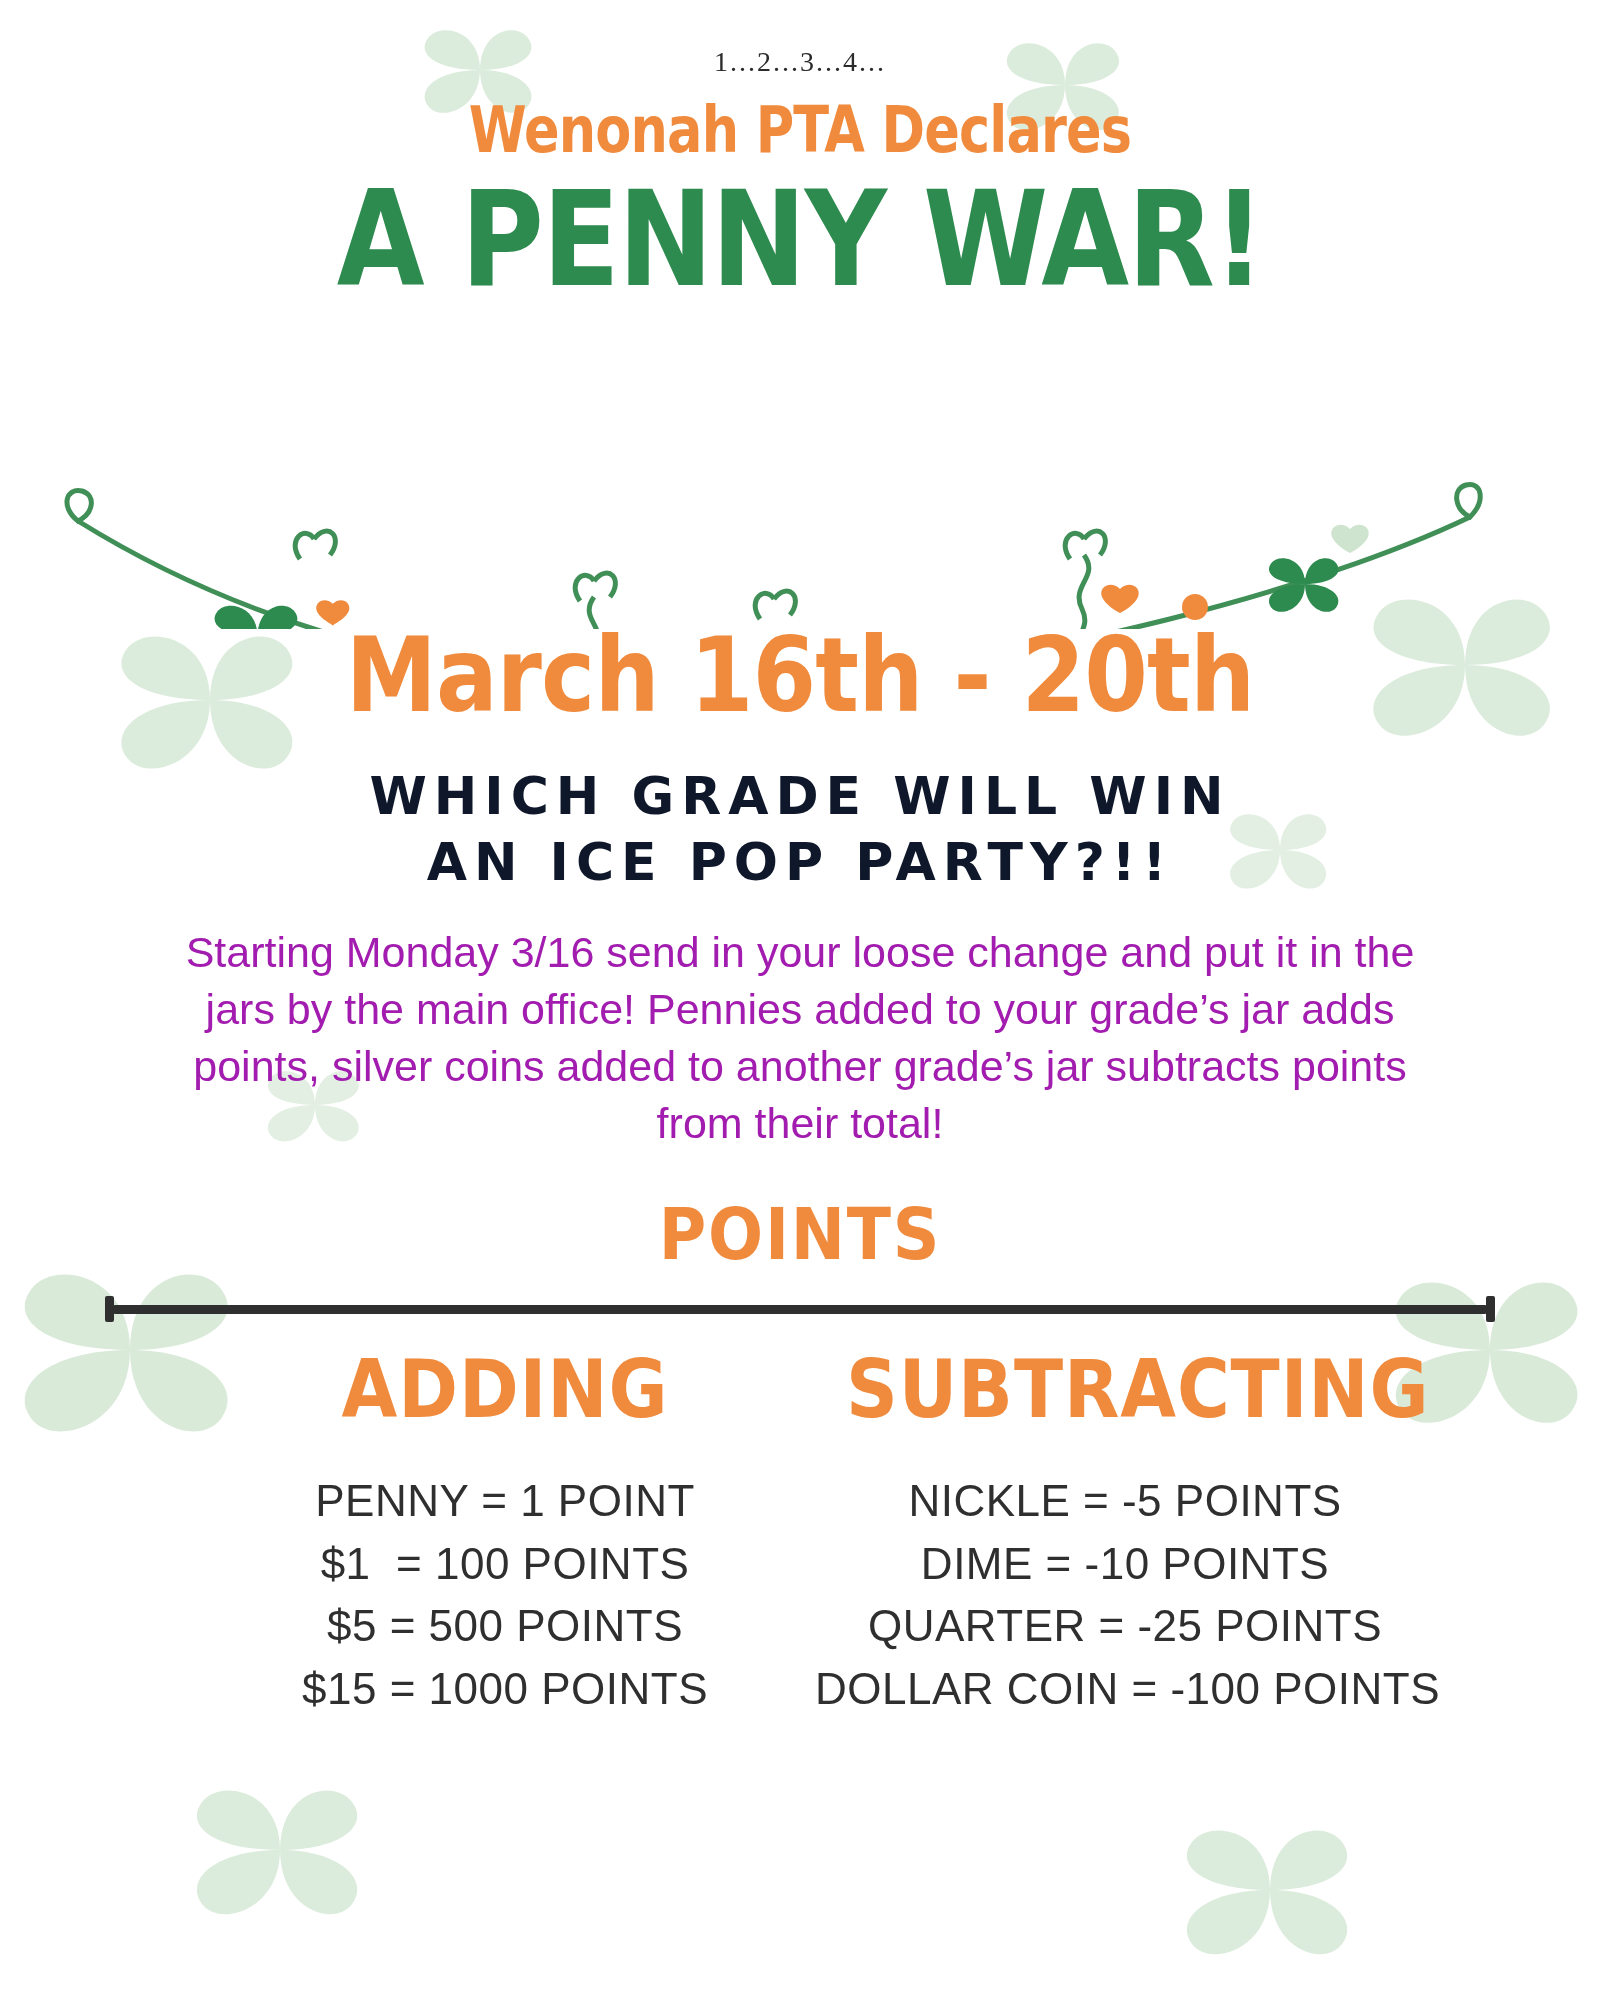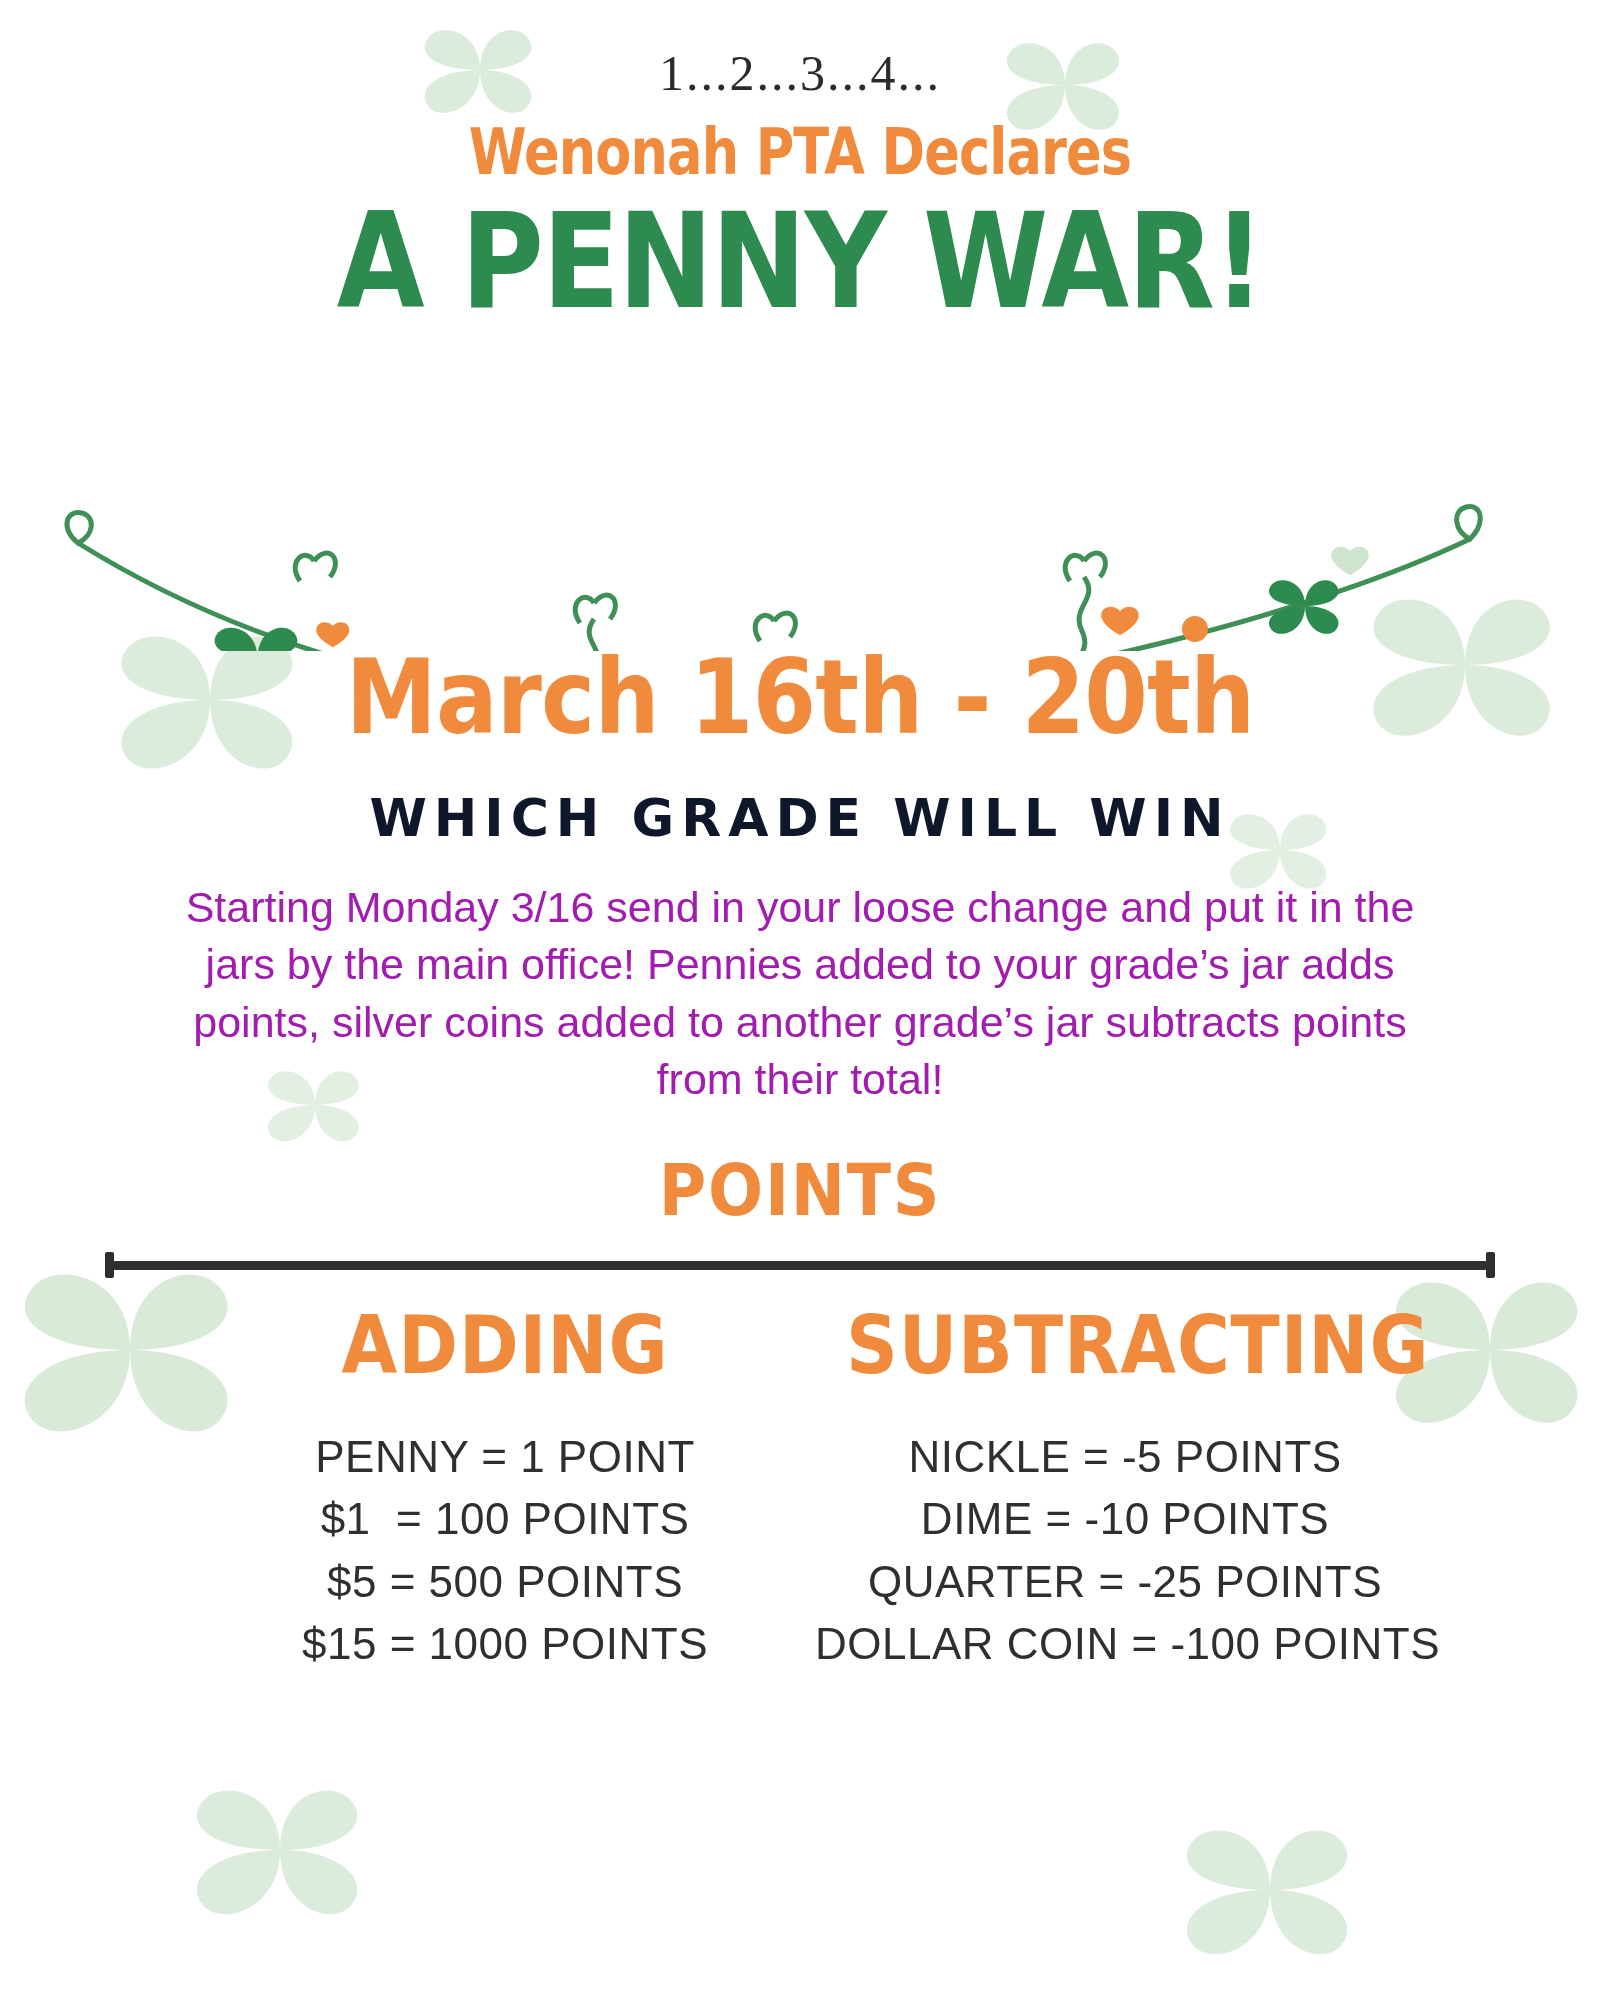"1...2...3...4..." .countdown { font-size: 50px -> 28px }
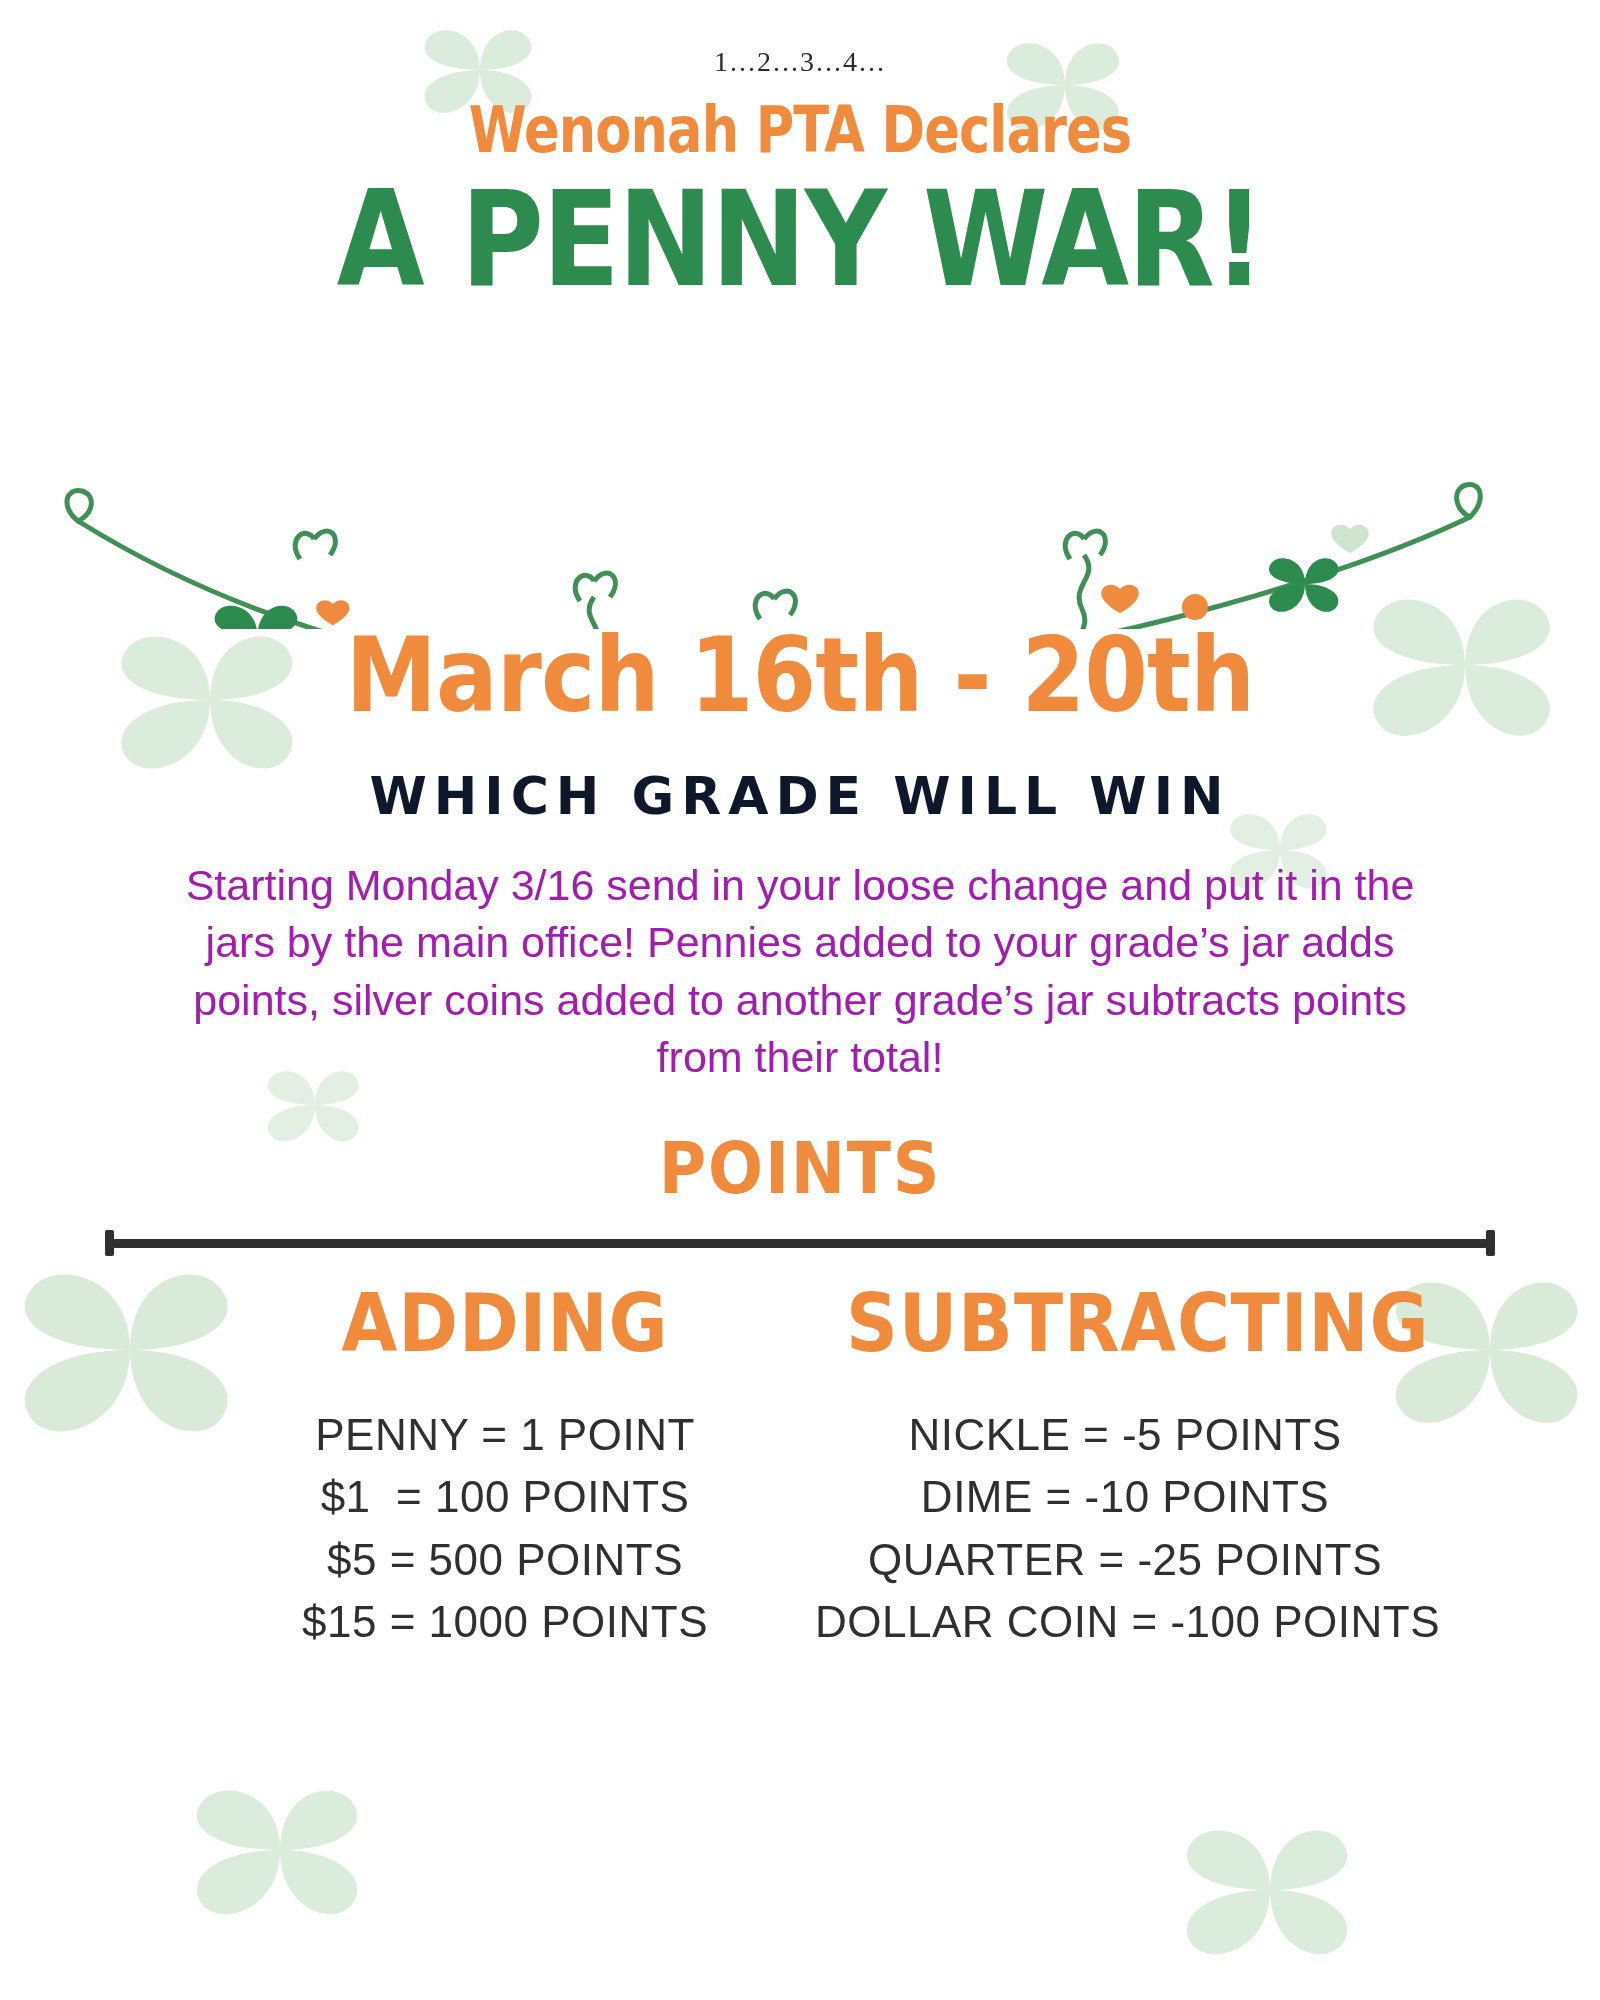"AN ICE POP PARTY?!!" div { html: none -> <div>AN ICE POP PARTY?!!</div> }
